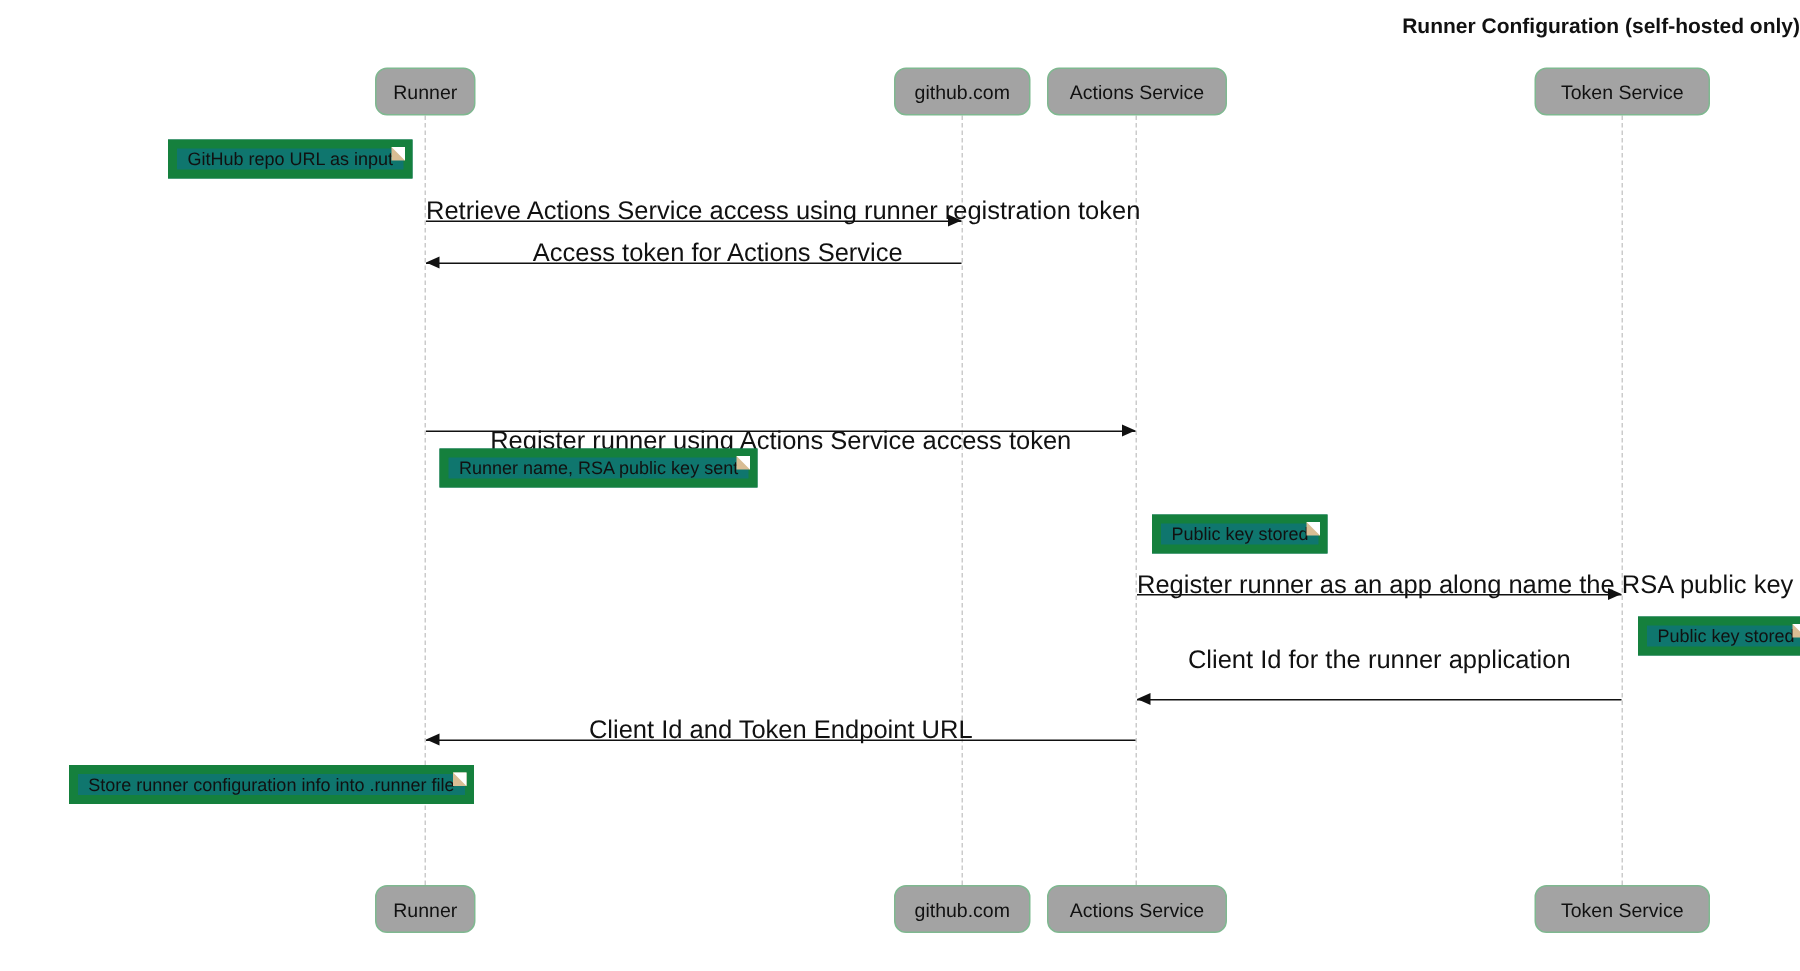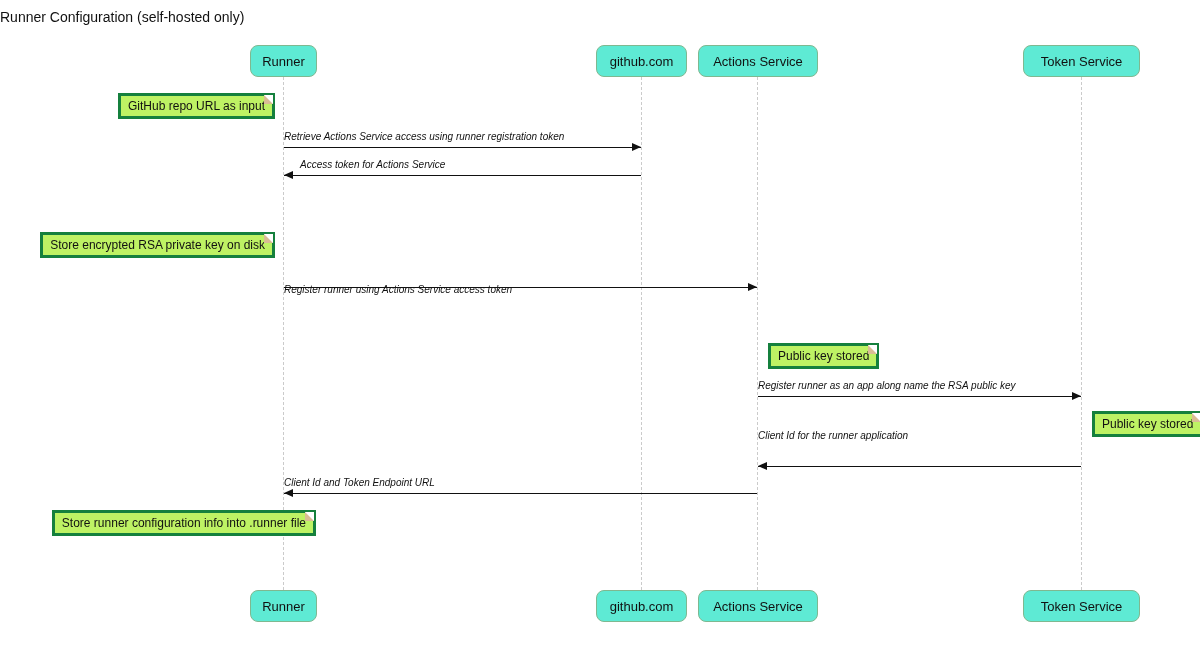"Runner Configuration (self-hosted only)" .title { font-weight: normal -> bold; text-align: left -> right }
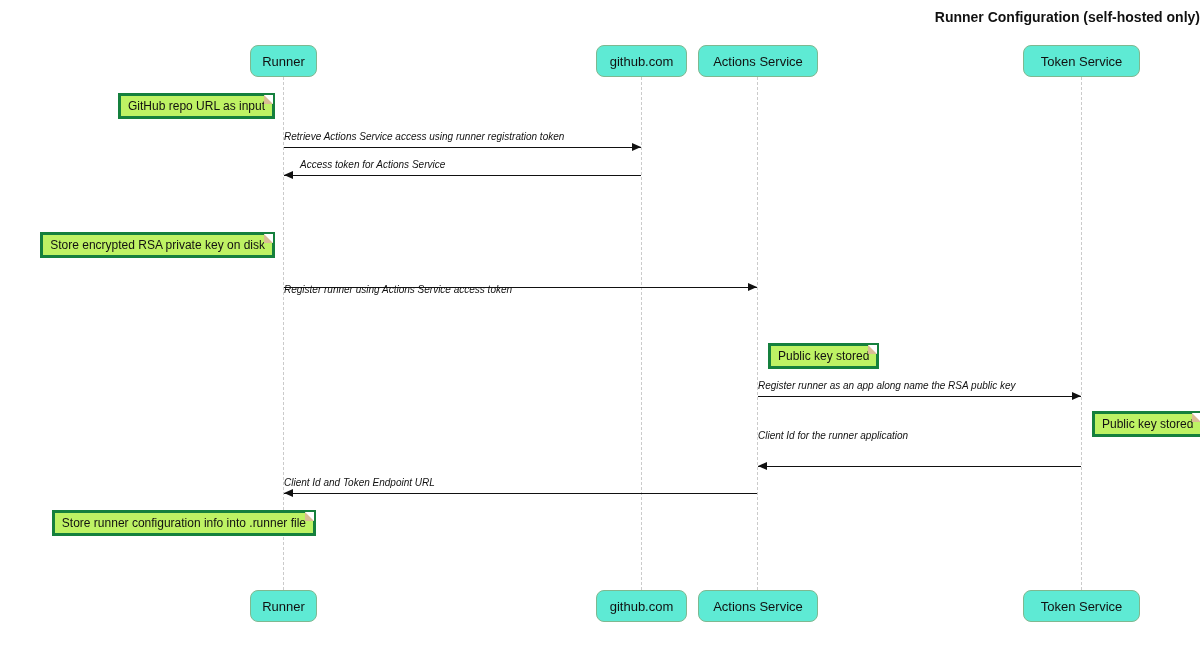"Runner" .participant { background: #5eead4 -> #a3a3a3 }
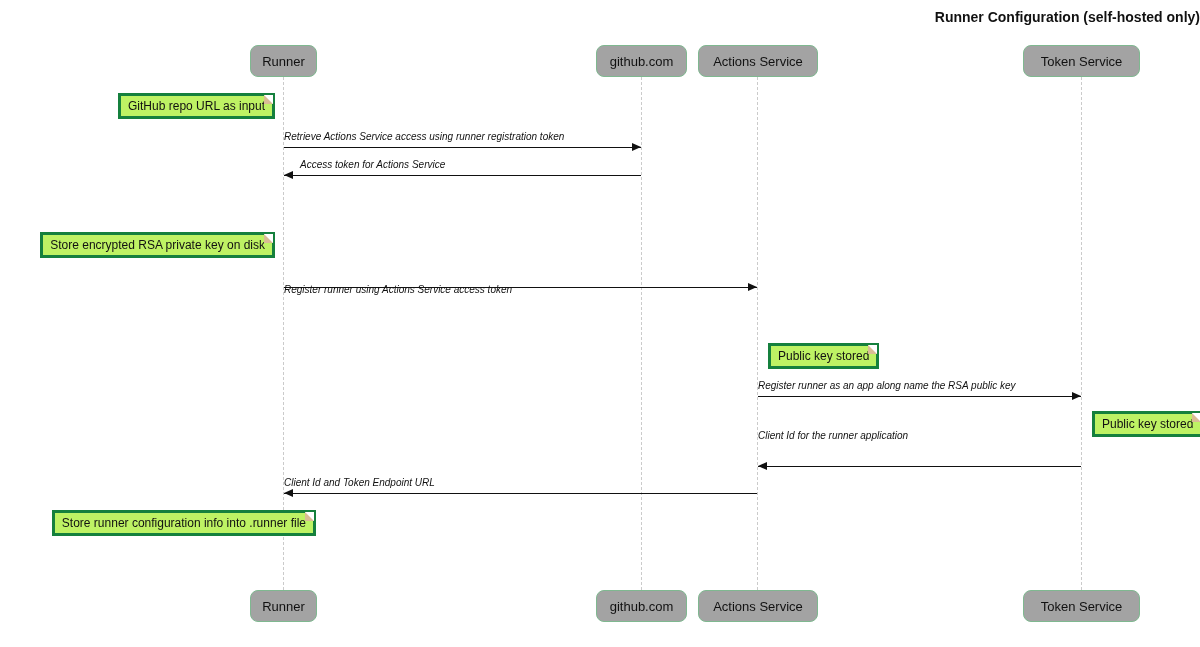"GitHub repo URL as input" .note { background: #bef264 -> #0f766e; border: 3px solid #15803d -> 6px solid #15803d }
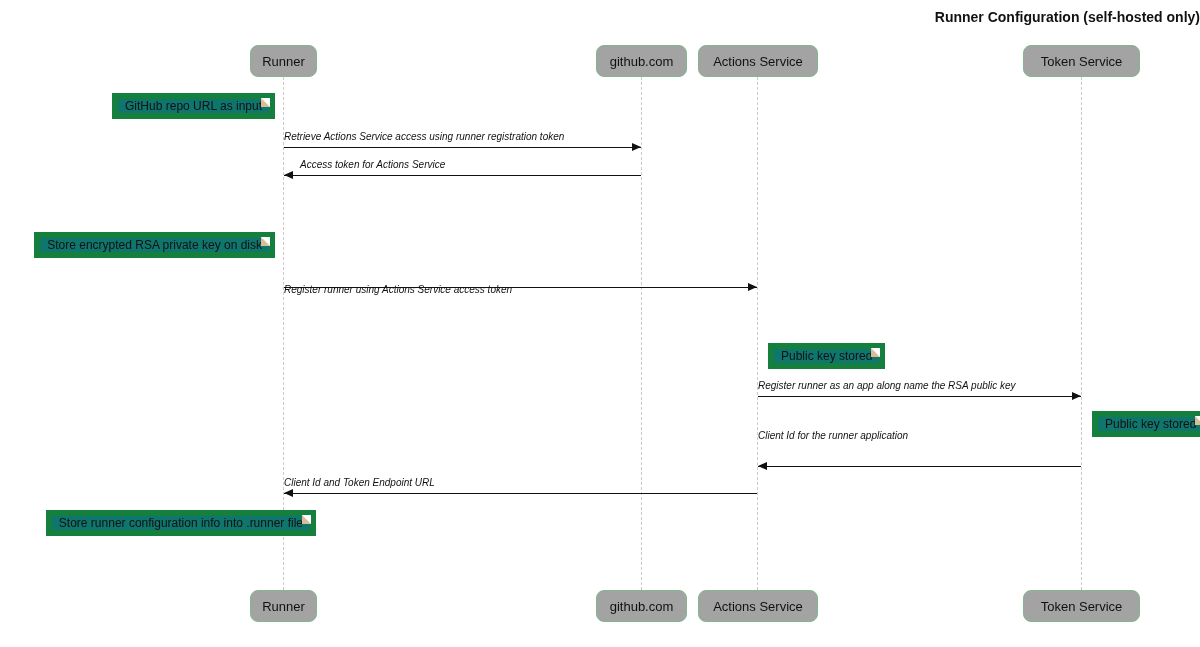"Retrieve Actions Service access using" .msg-label { font-size: 10px -> 17px; font-style: italic -> none; text-align: none -> center }
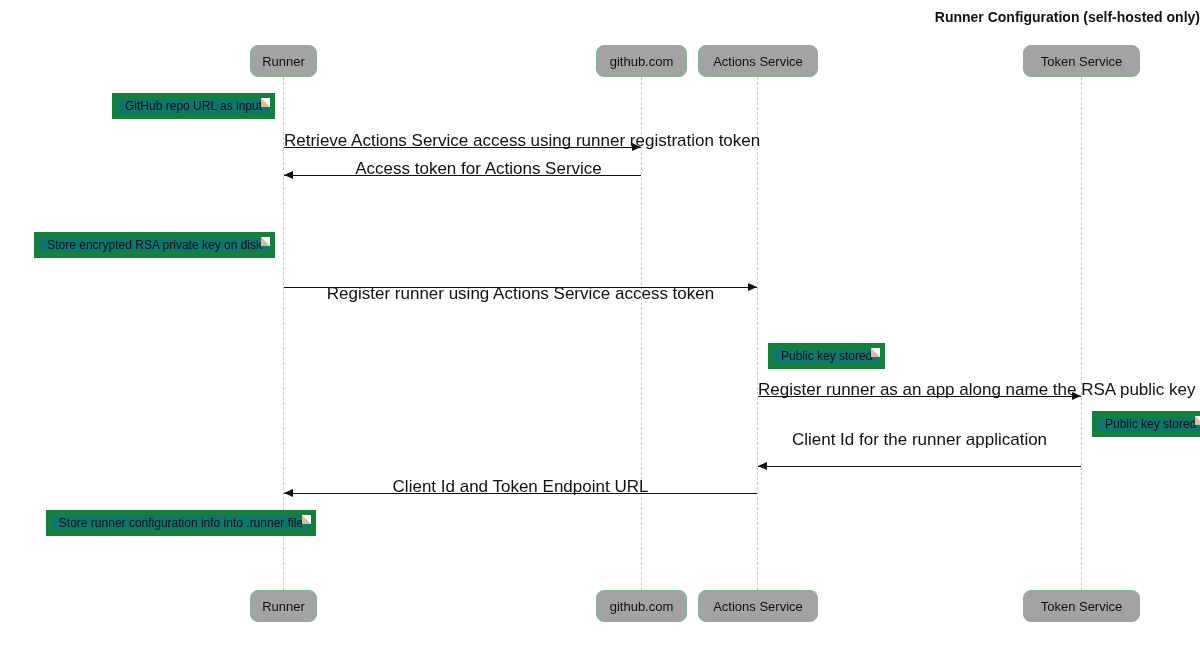"Store encrypted RSA private key" div.note { html: <div>Store encrypted RSA private key on disk</div> -> none }
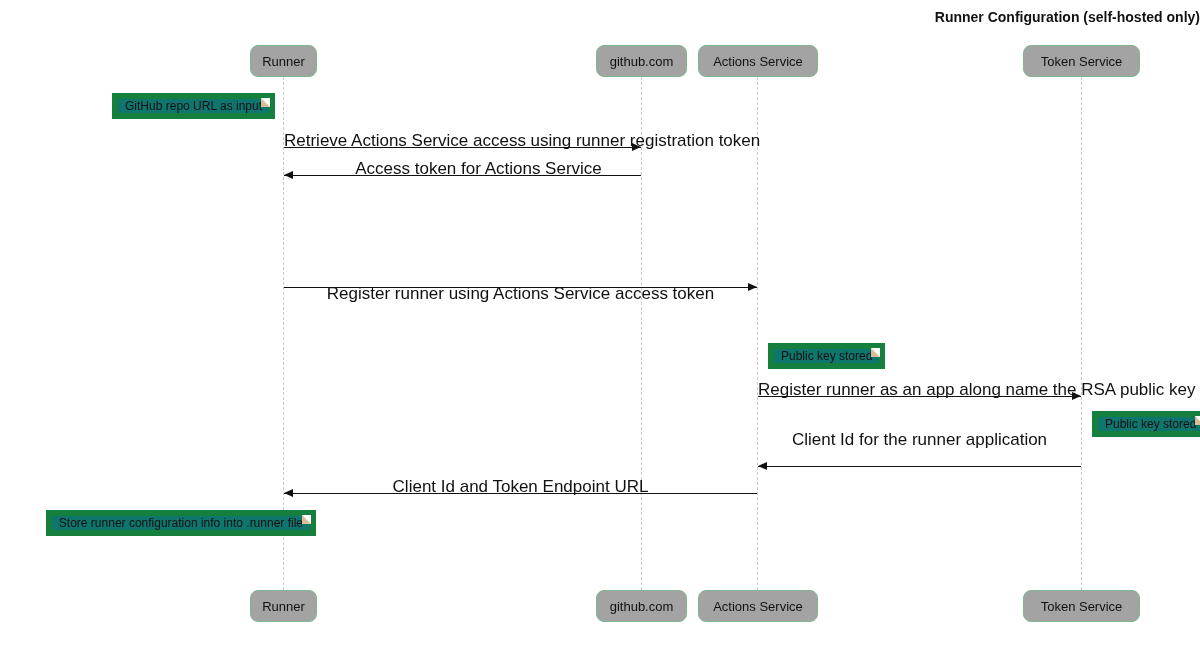"Runner name, RSA public key" div.note { html: none -> <div>Runner name, RSA public key sent</div> }
